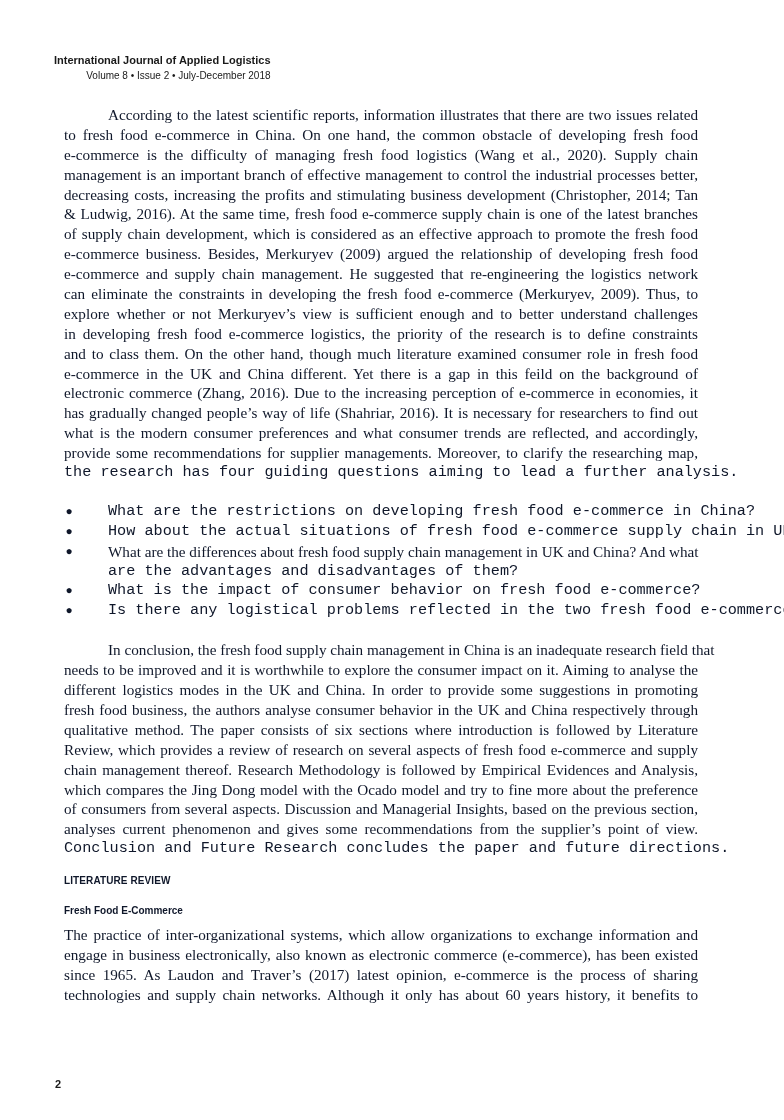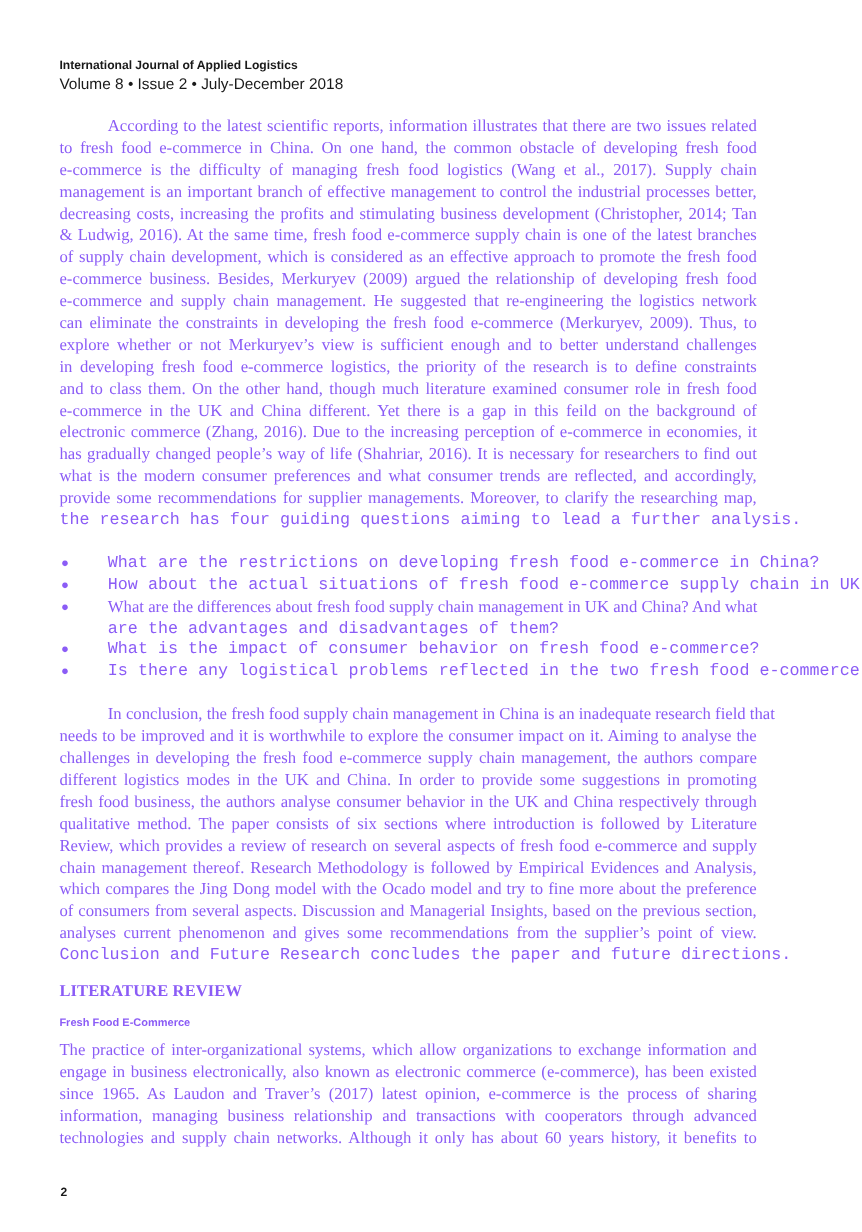"Volume 8 • Issue 2" .issue { font-size: 14px -> 10px; text-align: none -> right }
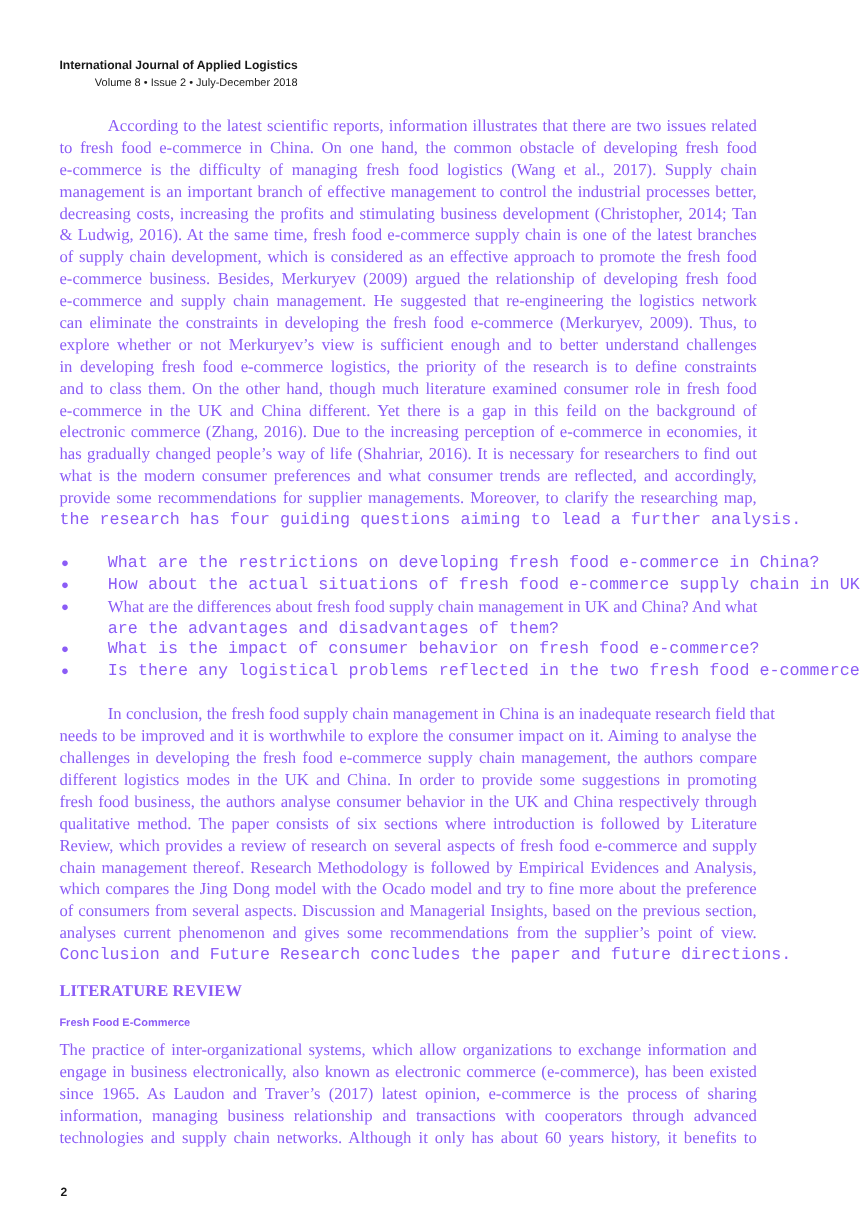"According to the latest scientific" .body { color: #8b5cf6 -> #0f172a; left: 54px -> 64px }
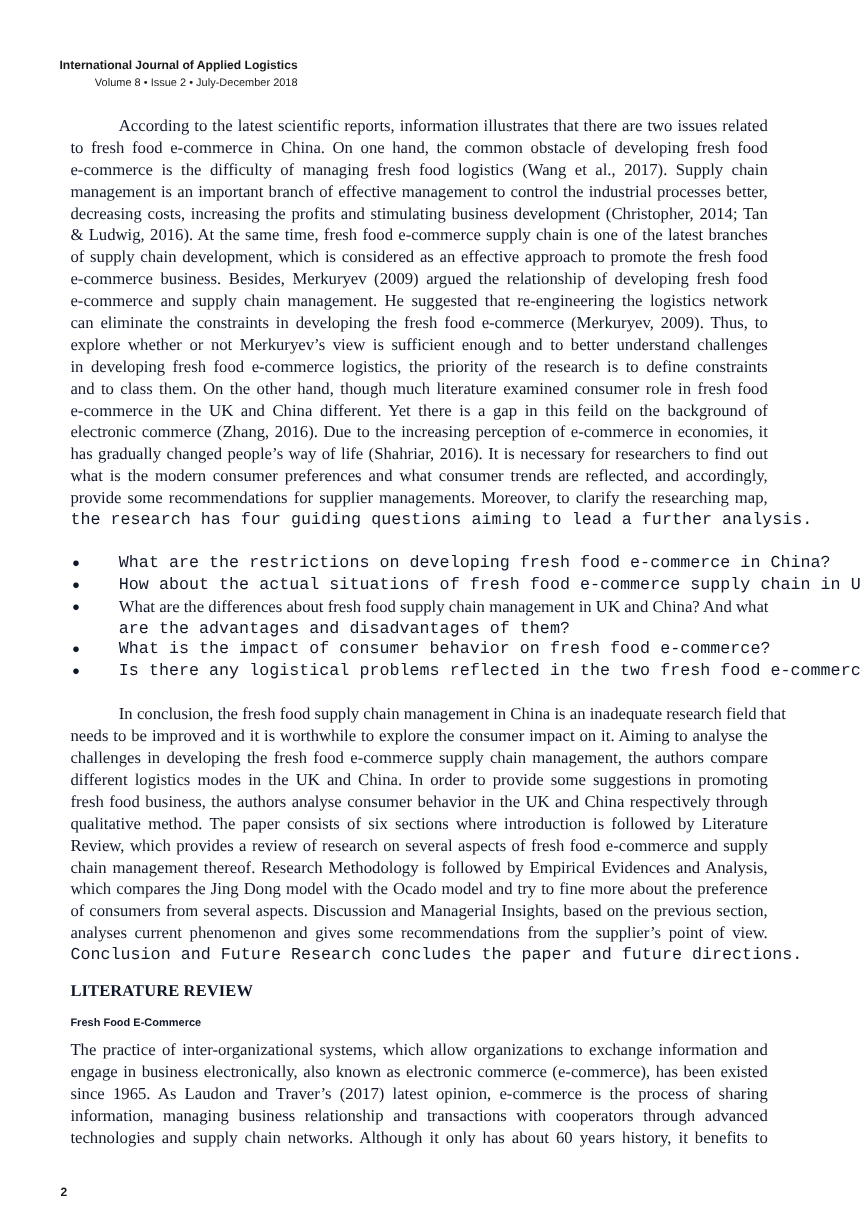"e-commerce is the difficulty of" span.line { text: 2017 -> 2020 }
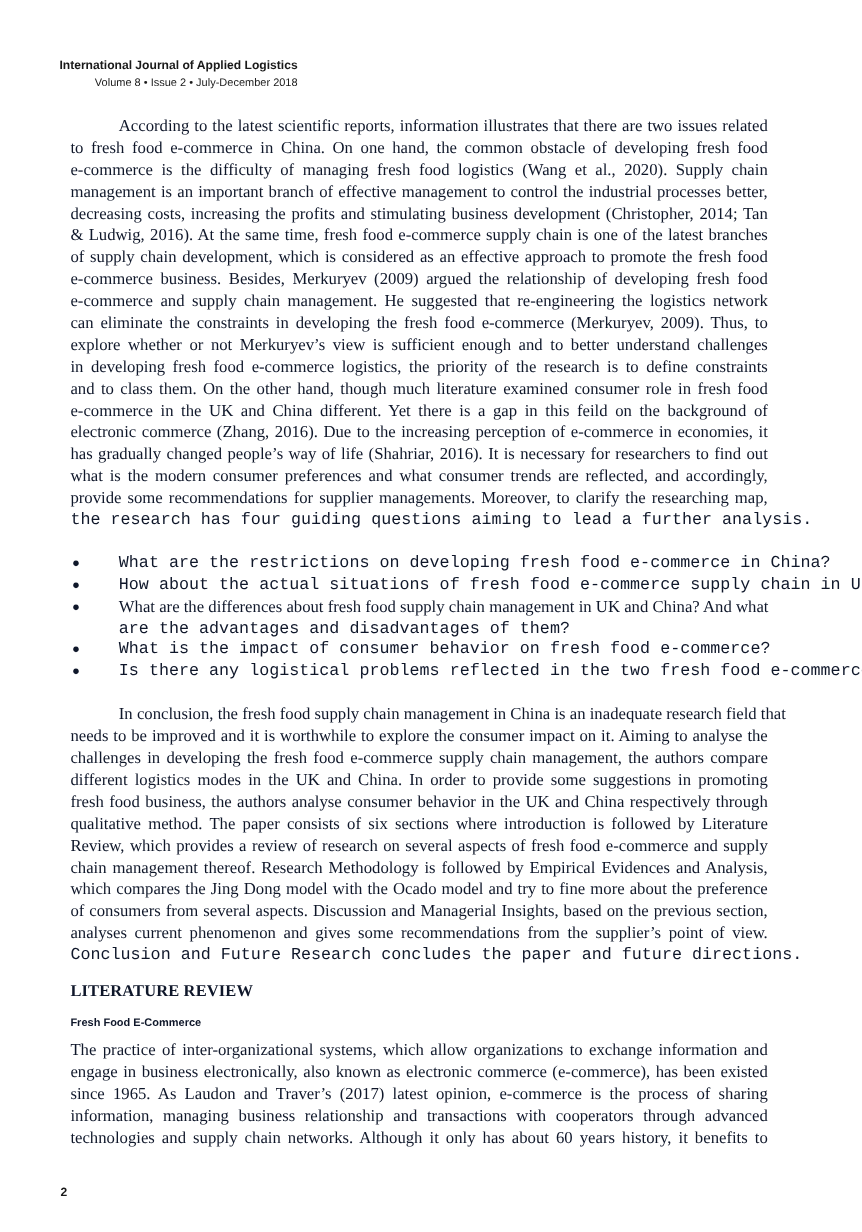"challenges in developing the fresh" span.line { html: <span>challenges in developing the fresh food e-commerce supply chain management, the authors compare</span> -> none }
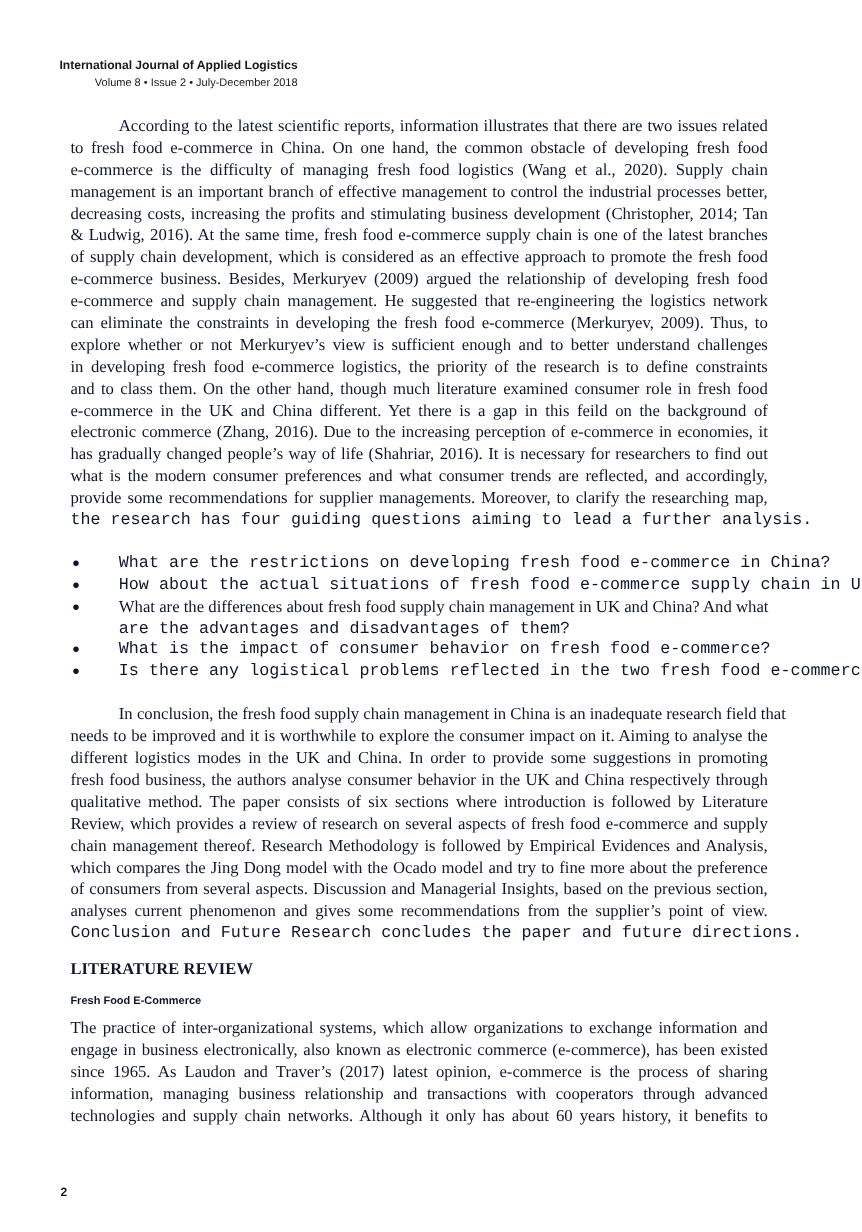"LITERATURE REVIEW" .h1 { font-family: Liberation Serif, serif -> Liberation Sans, sans-serif; font-size: 15px -> 10px }
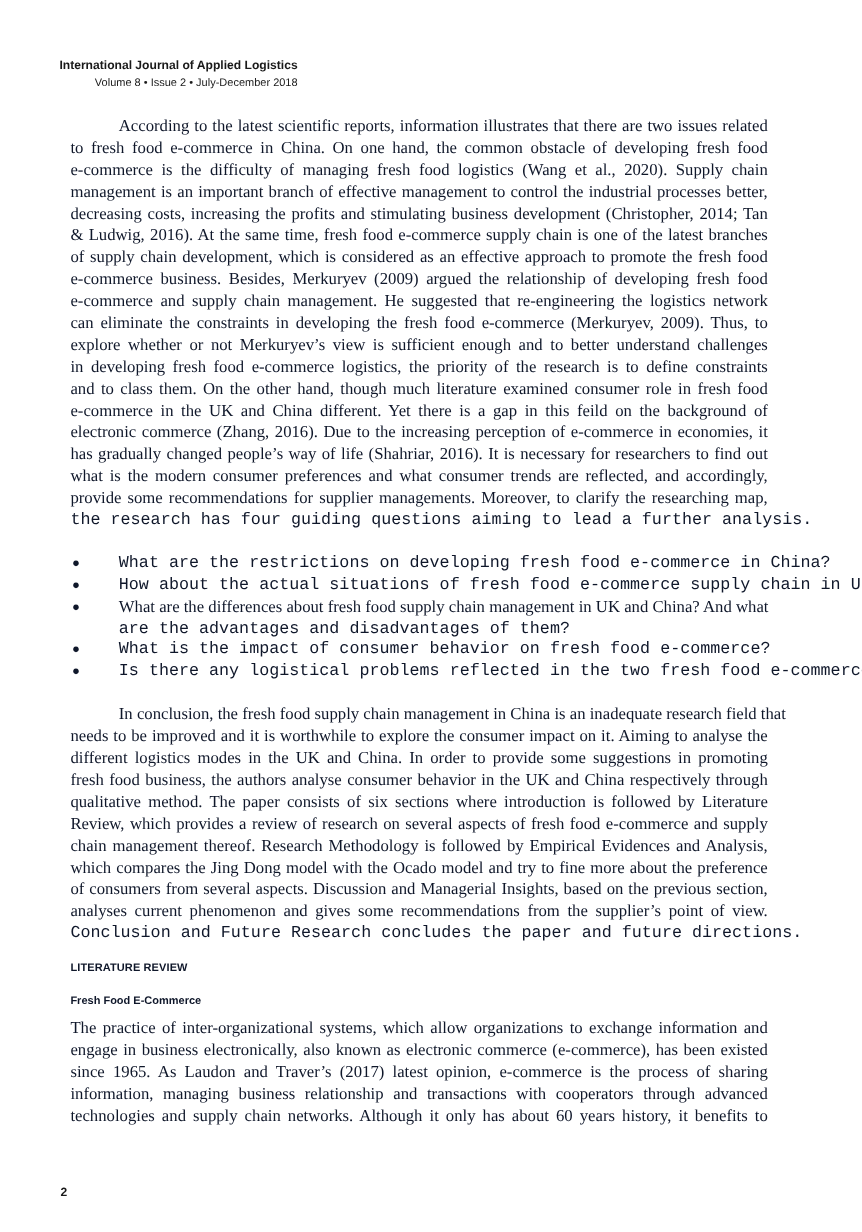"information, managing business" span.line { html: <span>information, managing business relationship and transactions with cooperators through advanced</span> -> none }
